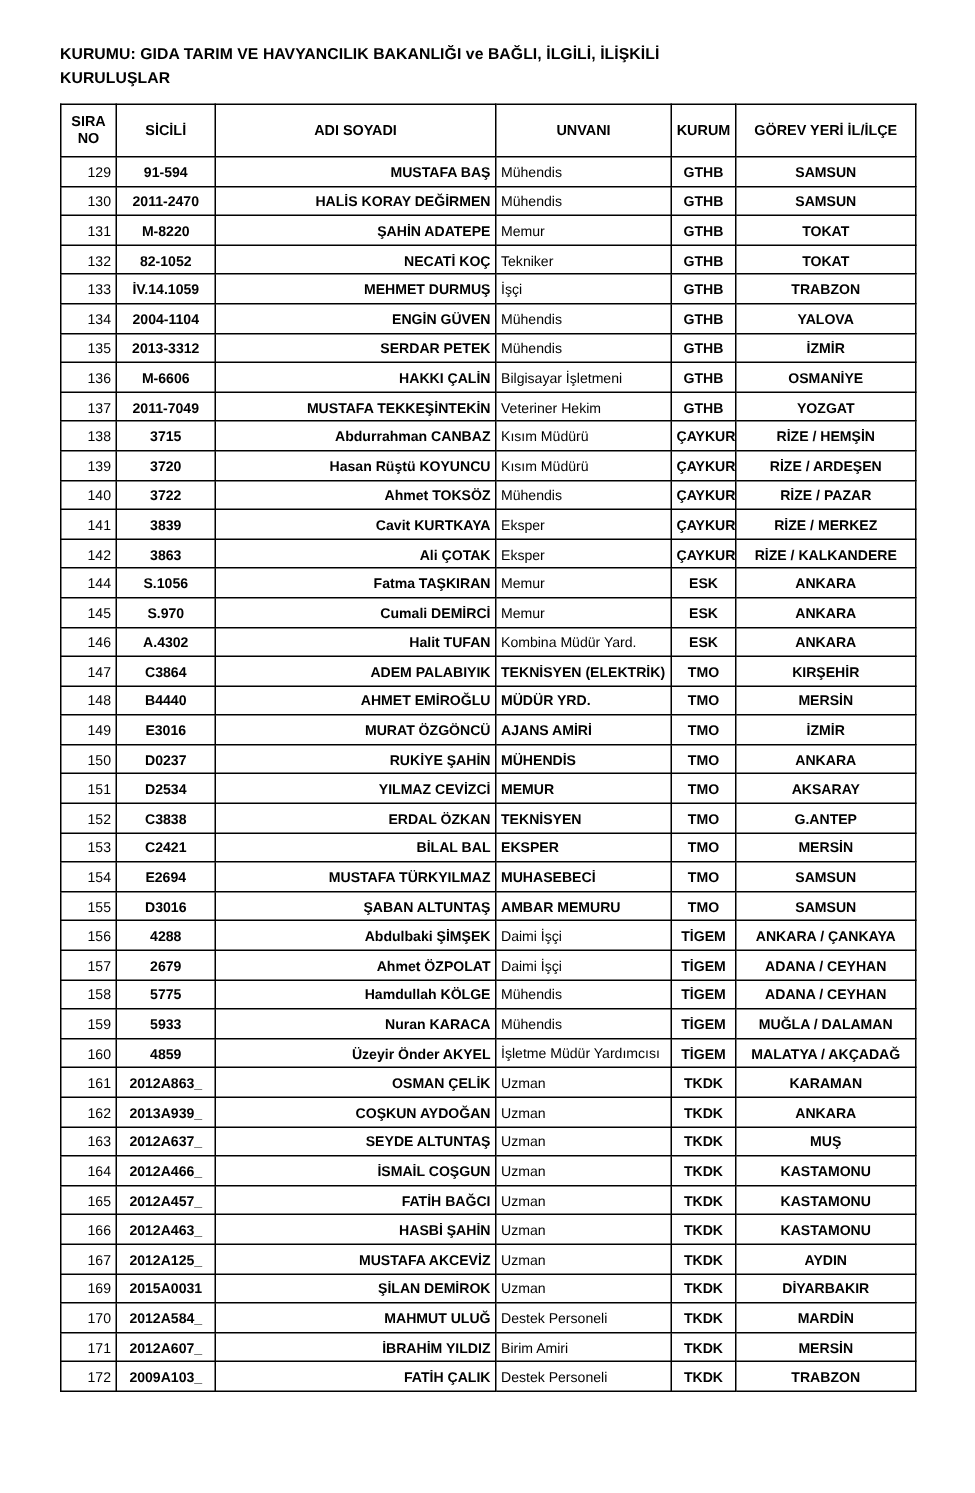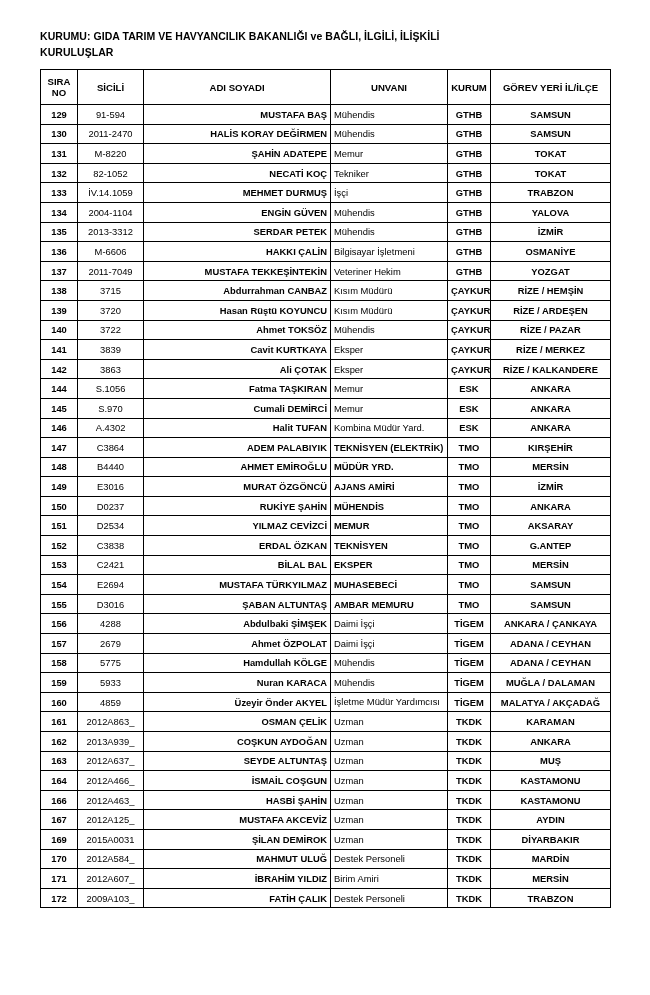"129" td.no { font-weight: bold -> normal; text-align: center -> right }
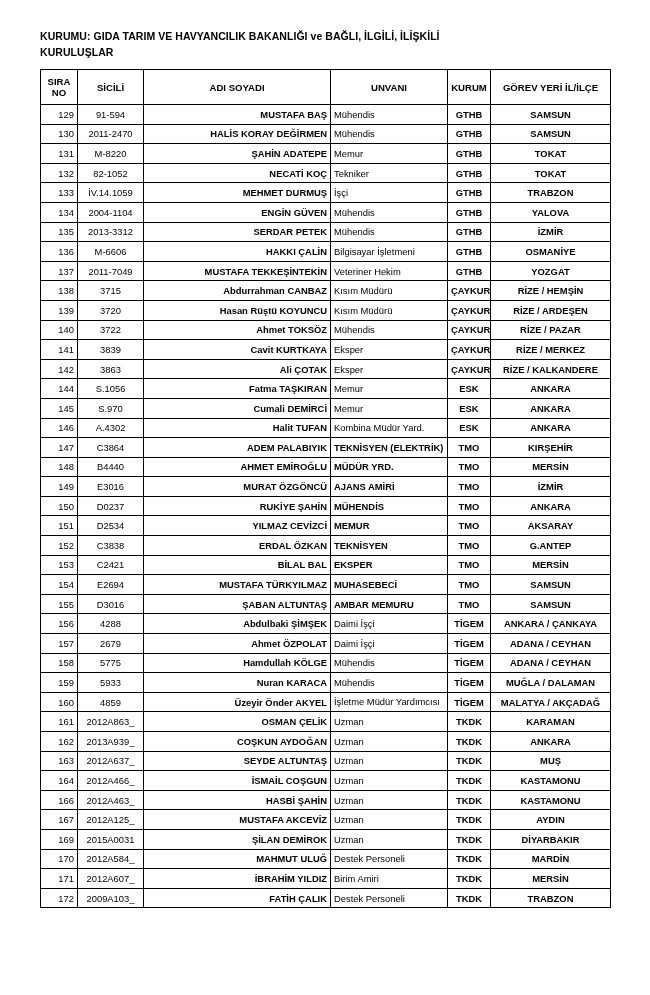"91-594" td.sicil { font-weight: normal -> bold }
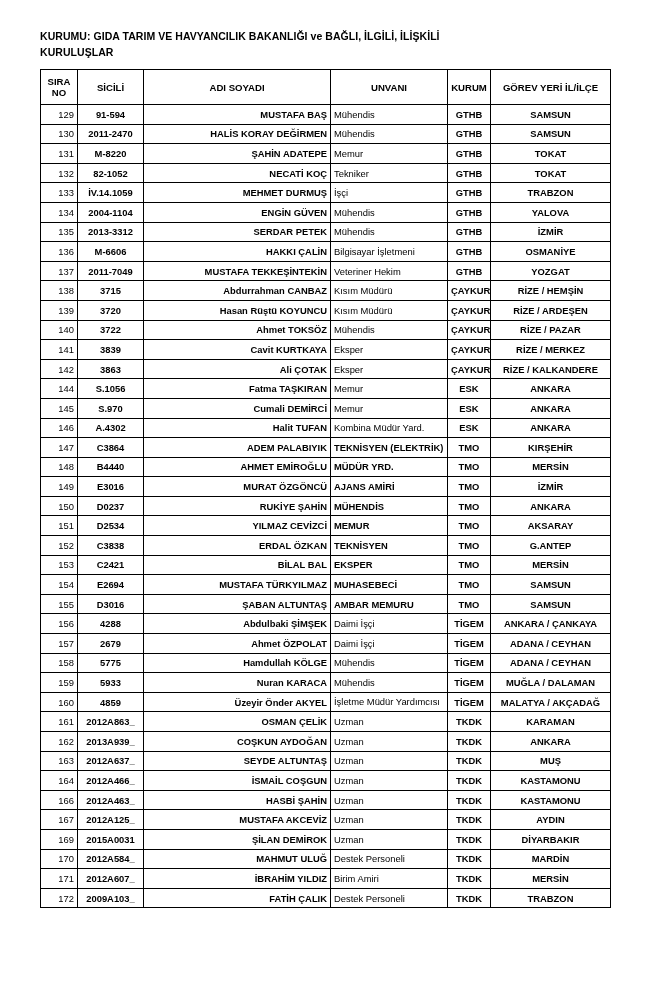"165" tr { html: none -> <tr> <td>165</td> <td>2012A457_</td> <td>FATİH BAĞCI</td> <td>Uzman</td> <td>TKDK</td> <td>KASTAMONU</td> </tr> }
